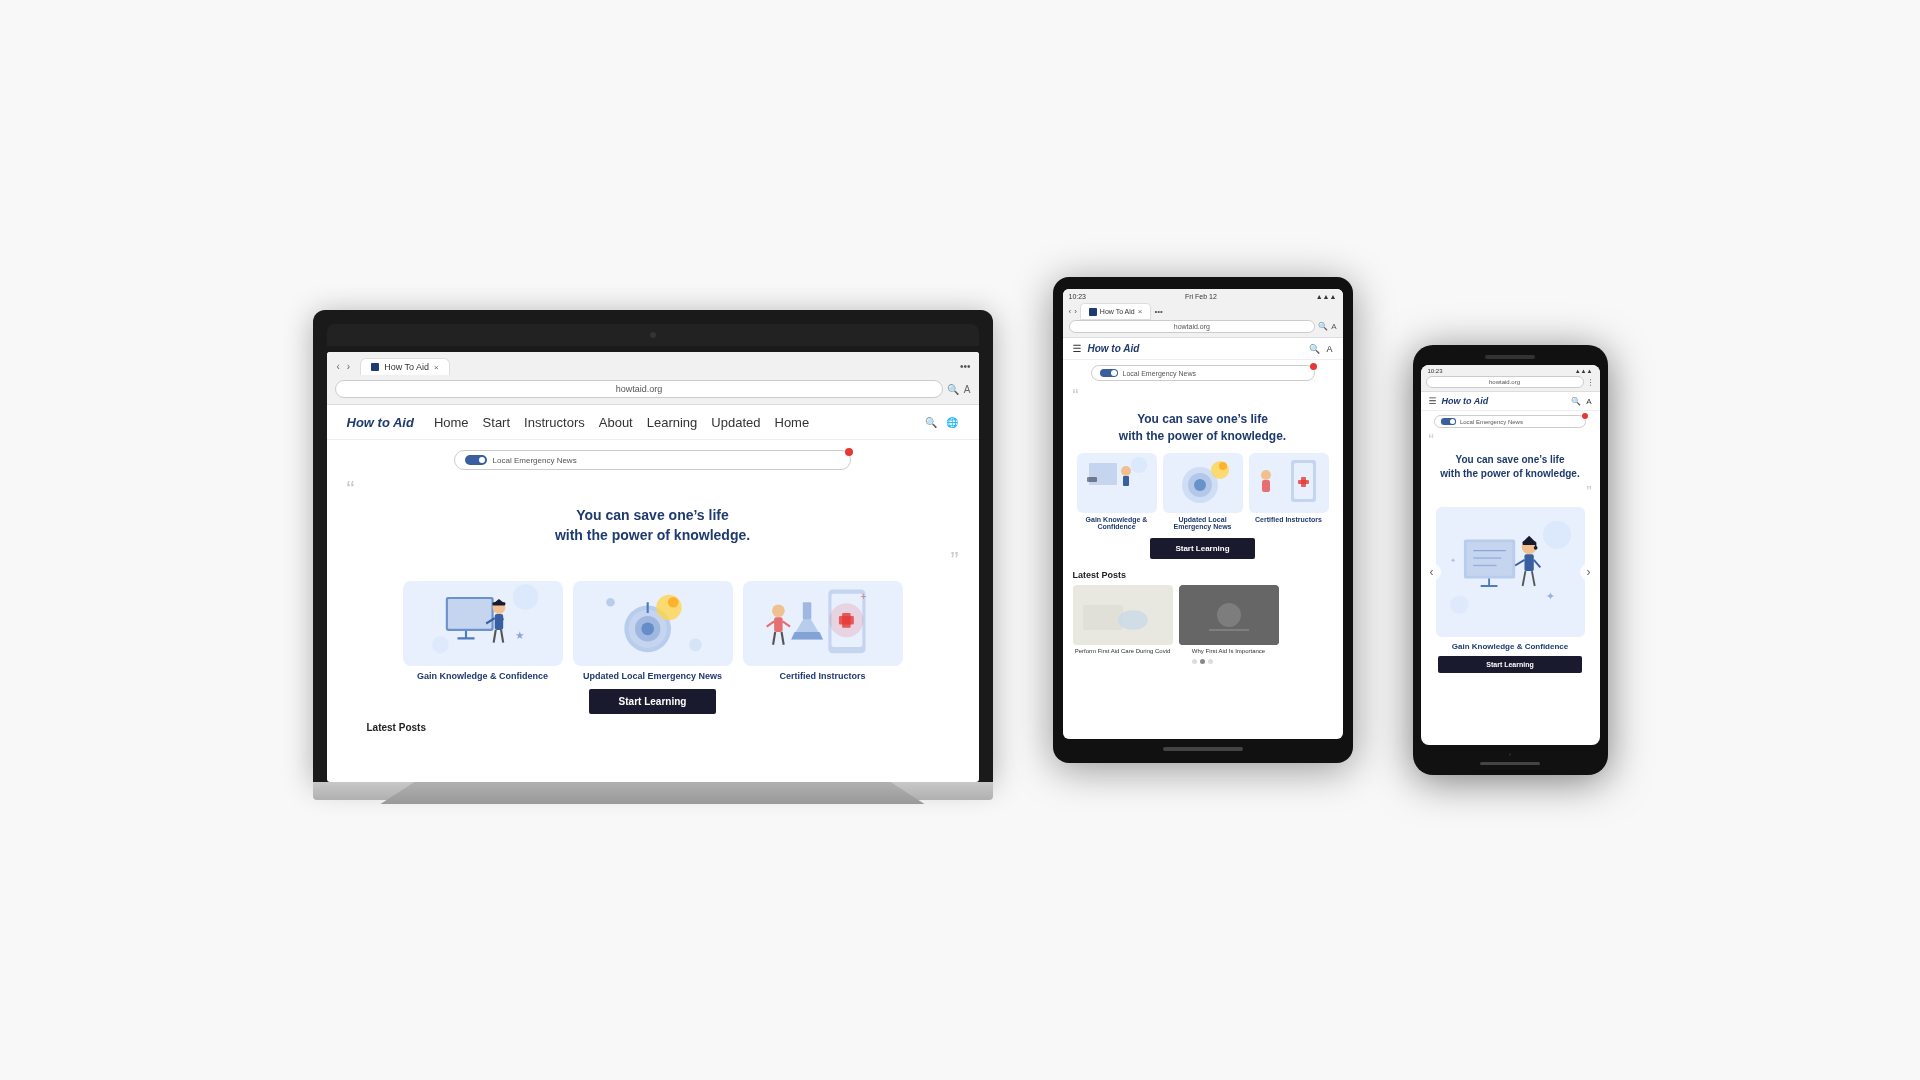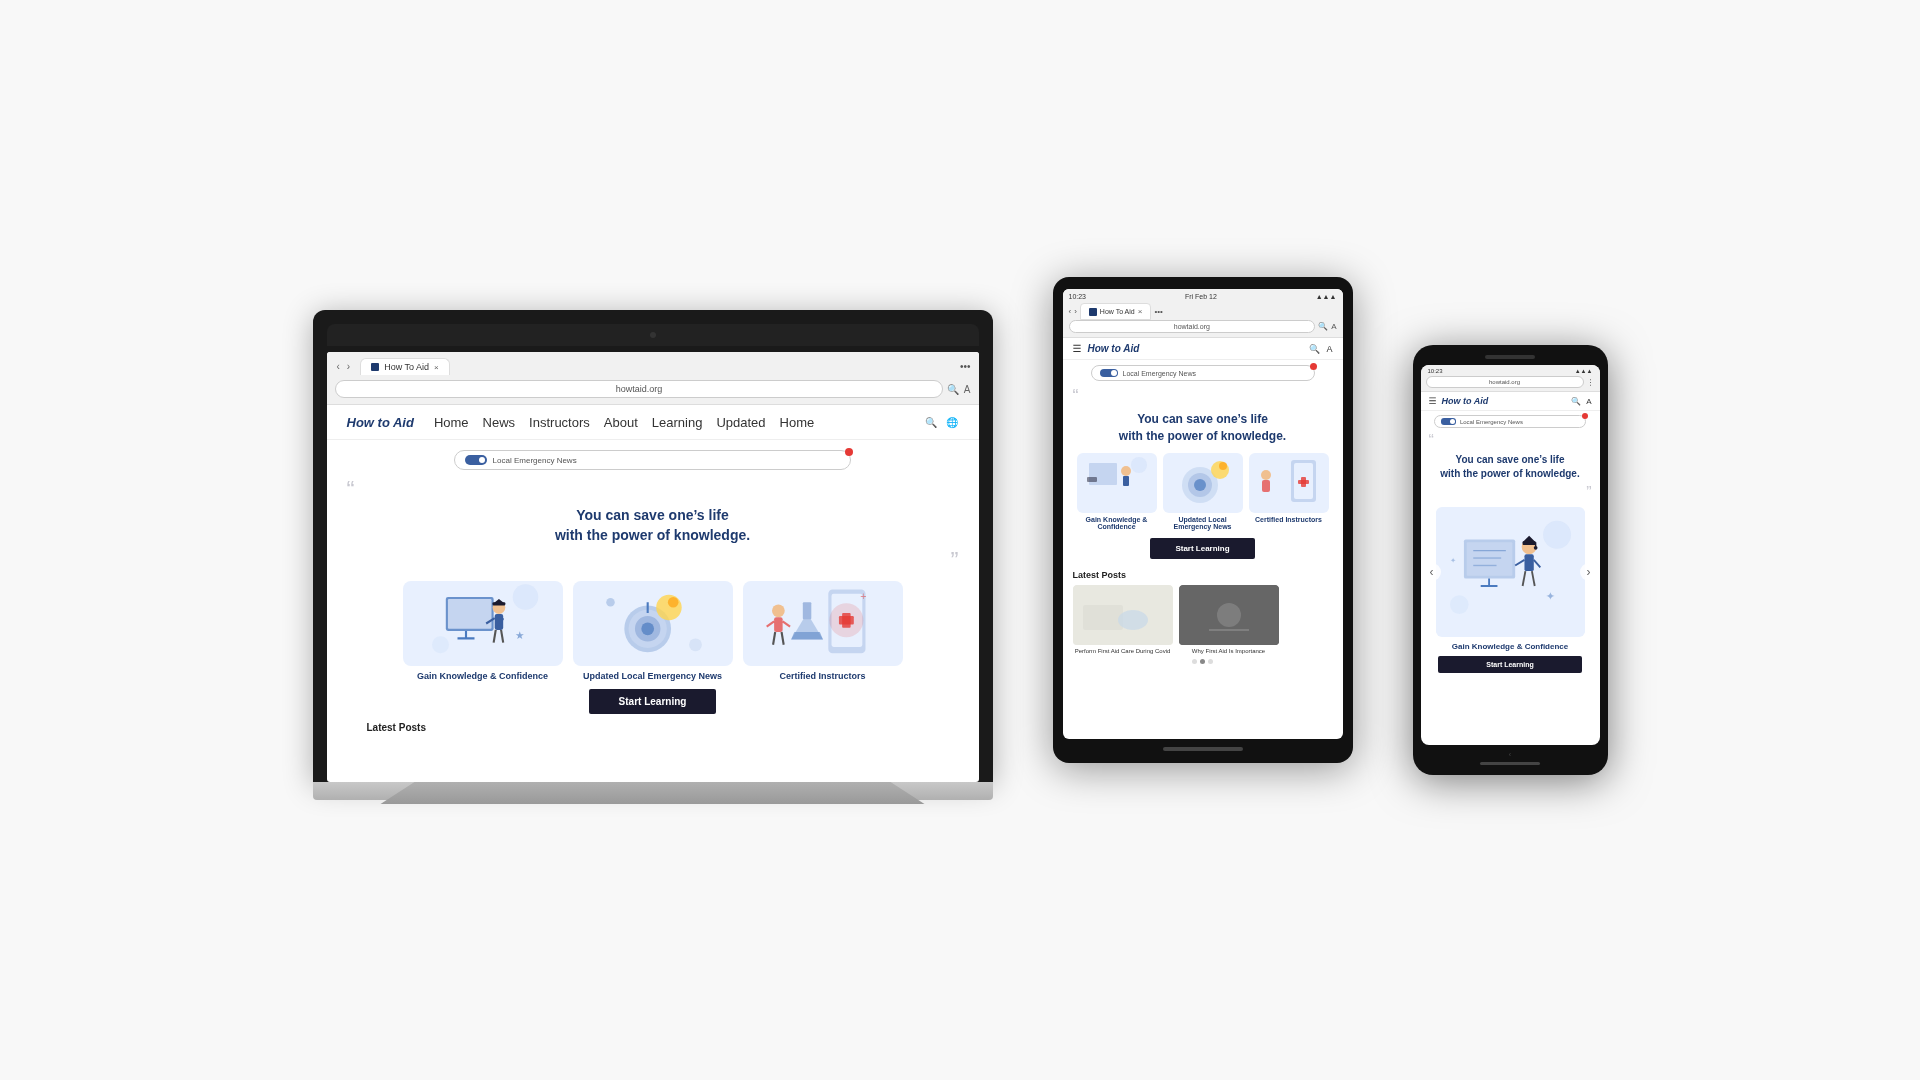"News" a { text: News -> Start }
